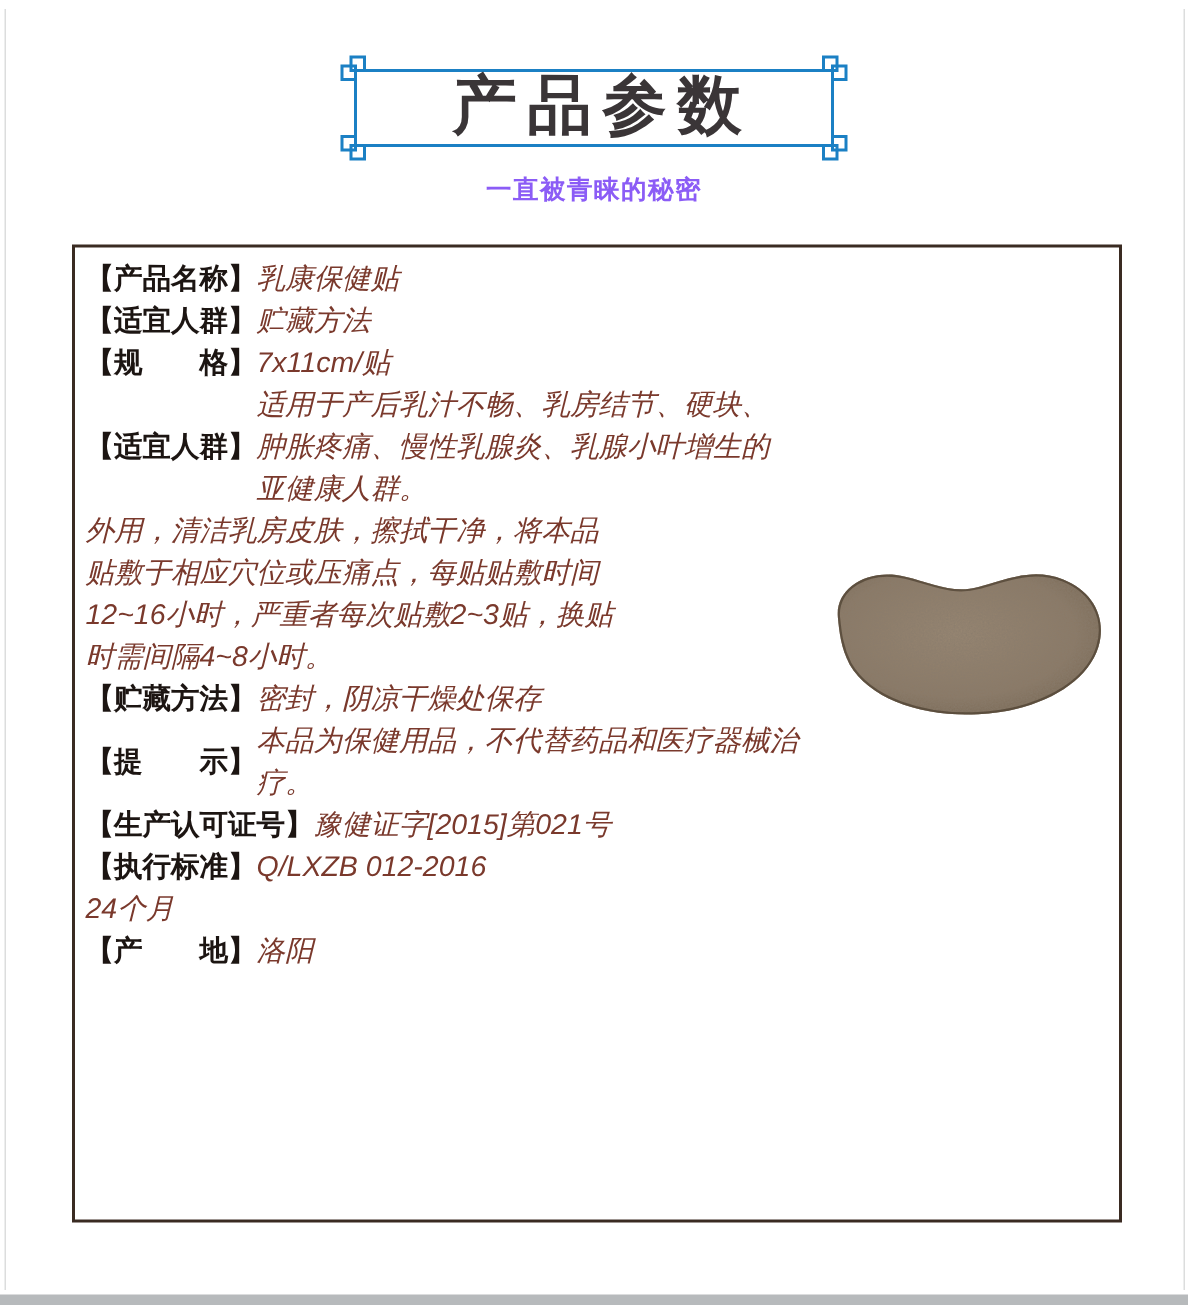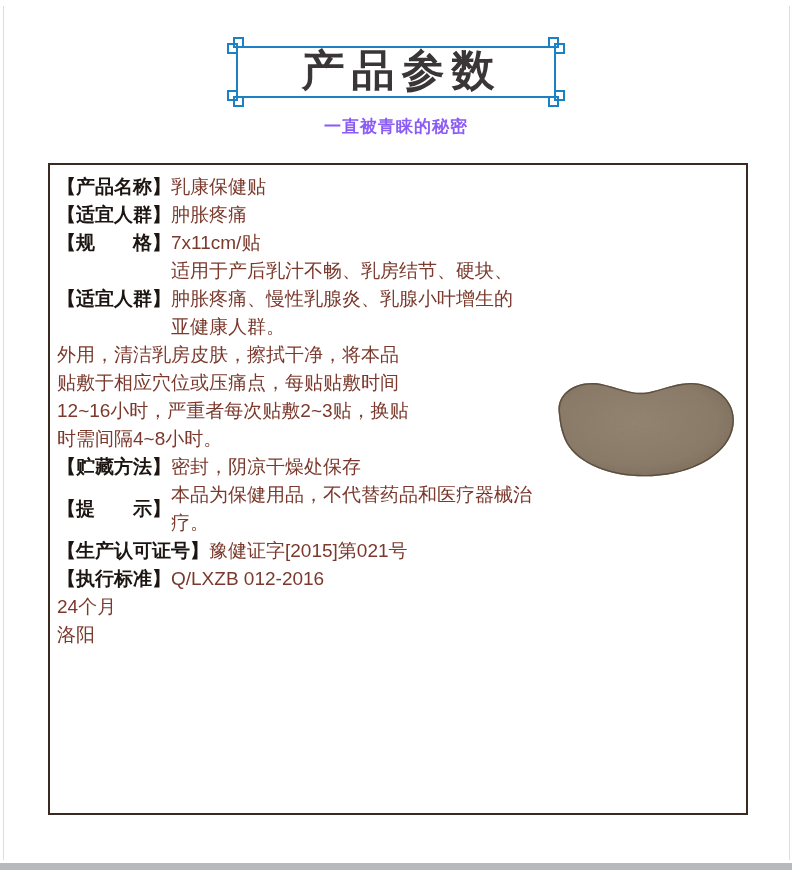"乳康保健贴" .spec-value { font-style: none -> italic }
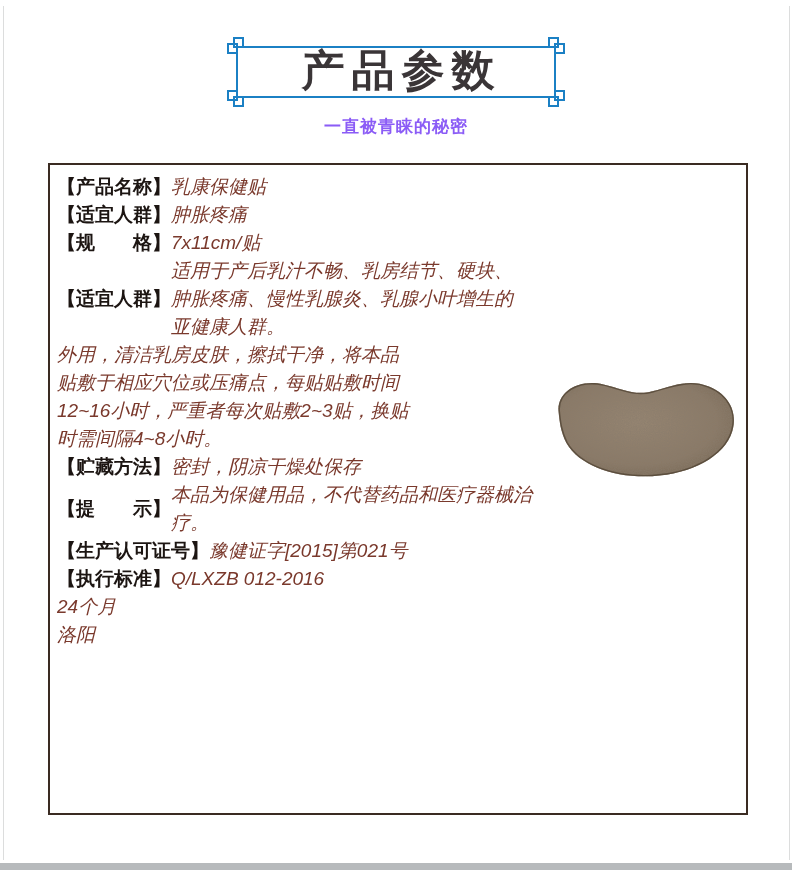"肿胀疼痛" div.spec-line { text: 肿胀疼痛 -> 贮藏方法 }
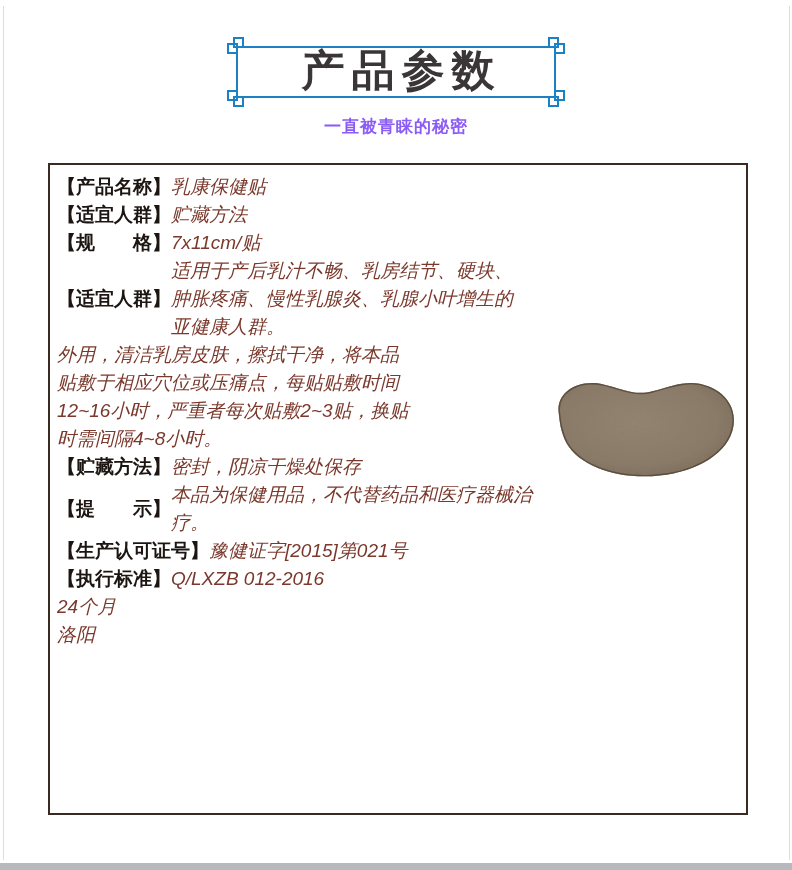"【产 地】" span.spec-label { html: none -> <span>【产 地】</span> }
